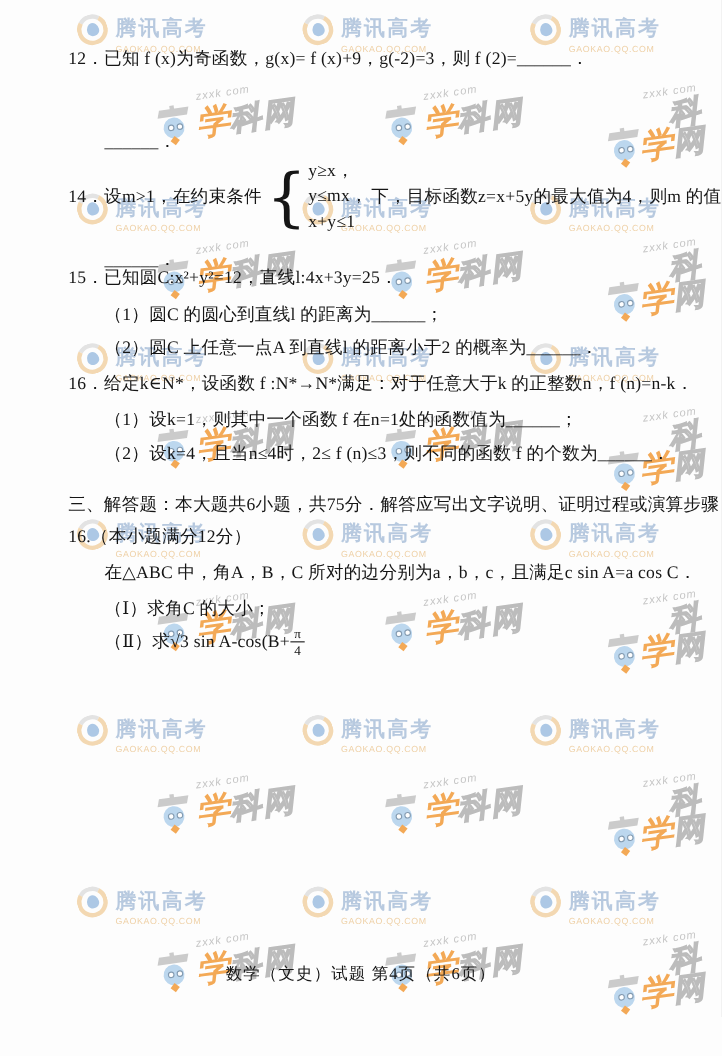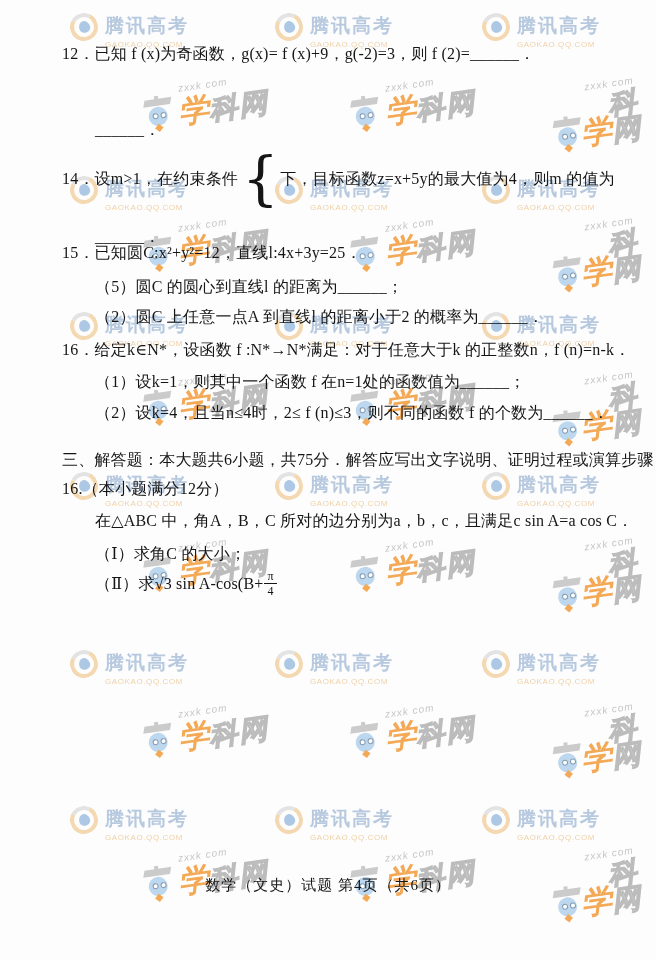"y≥x，" span.constraints { html: none -> <span> <span>y≥x，</span> <span>y≤mx，</span> <span>x+y≤1</span> </span> }
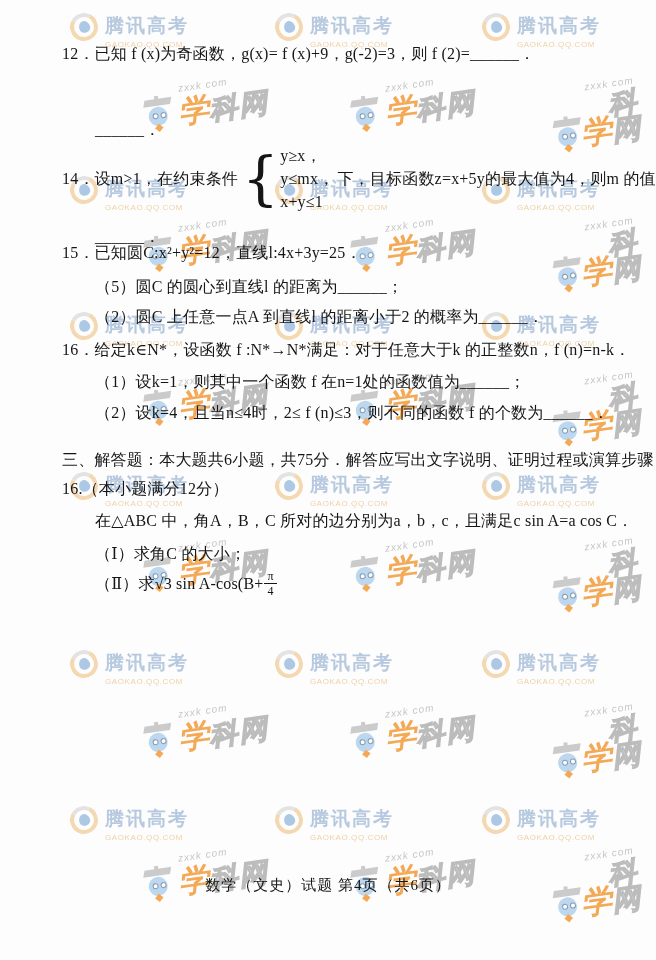"（5）圆C 的圆心到直线l 的距离为______；" div.line { text: 5 -> 1 }
